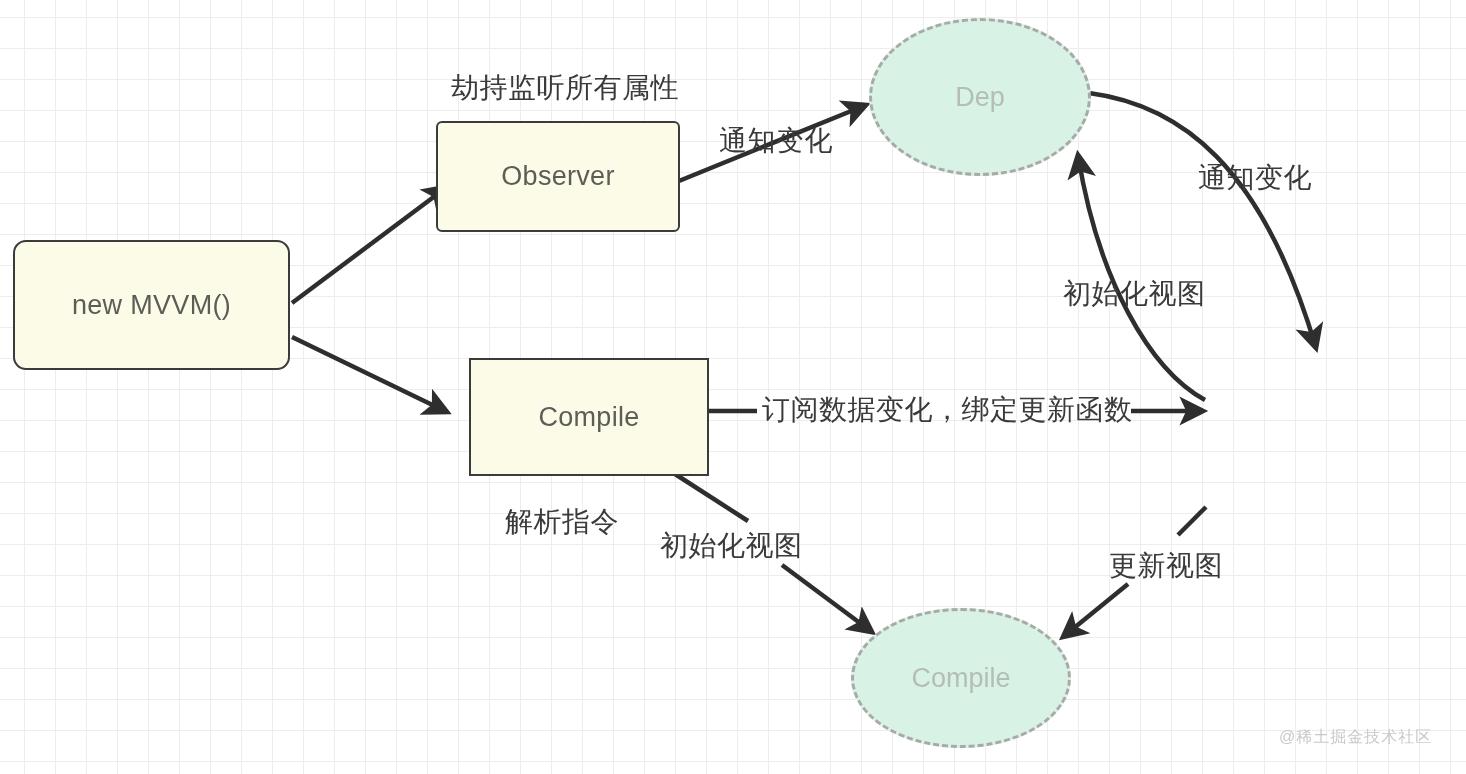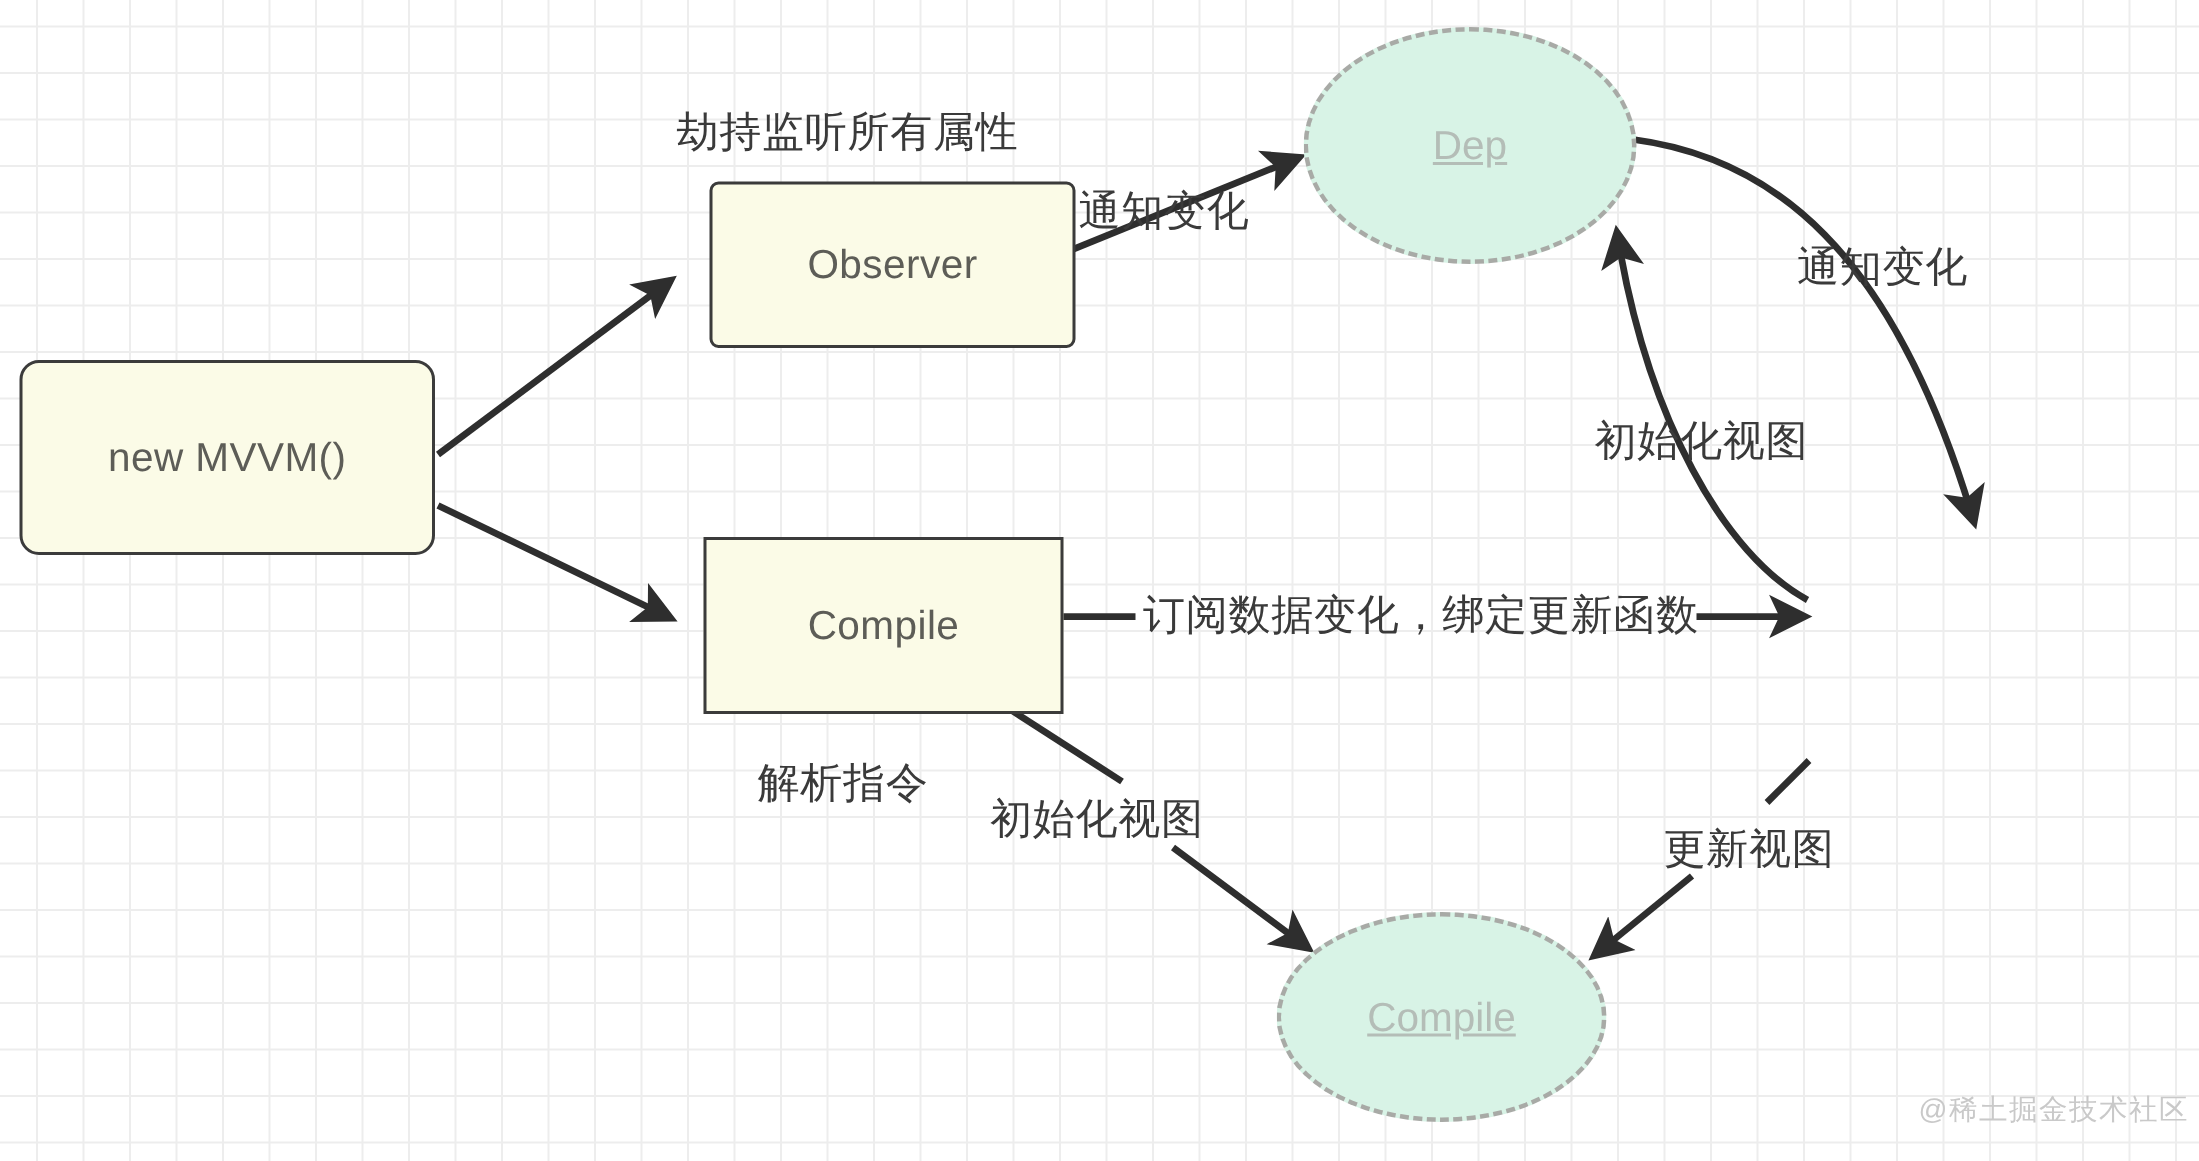"Dep" .node-ellipse { text-decoration: underline -> none }
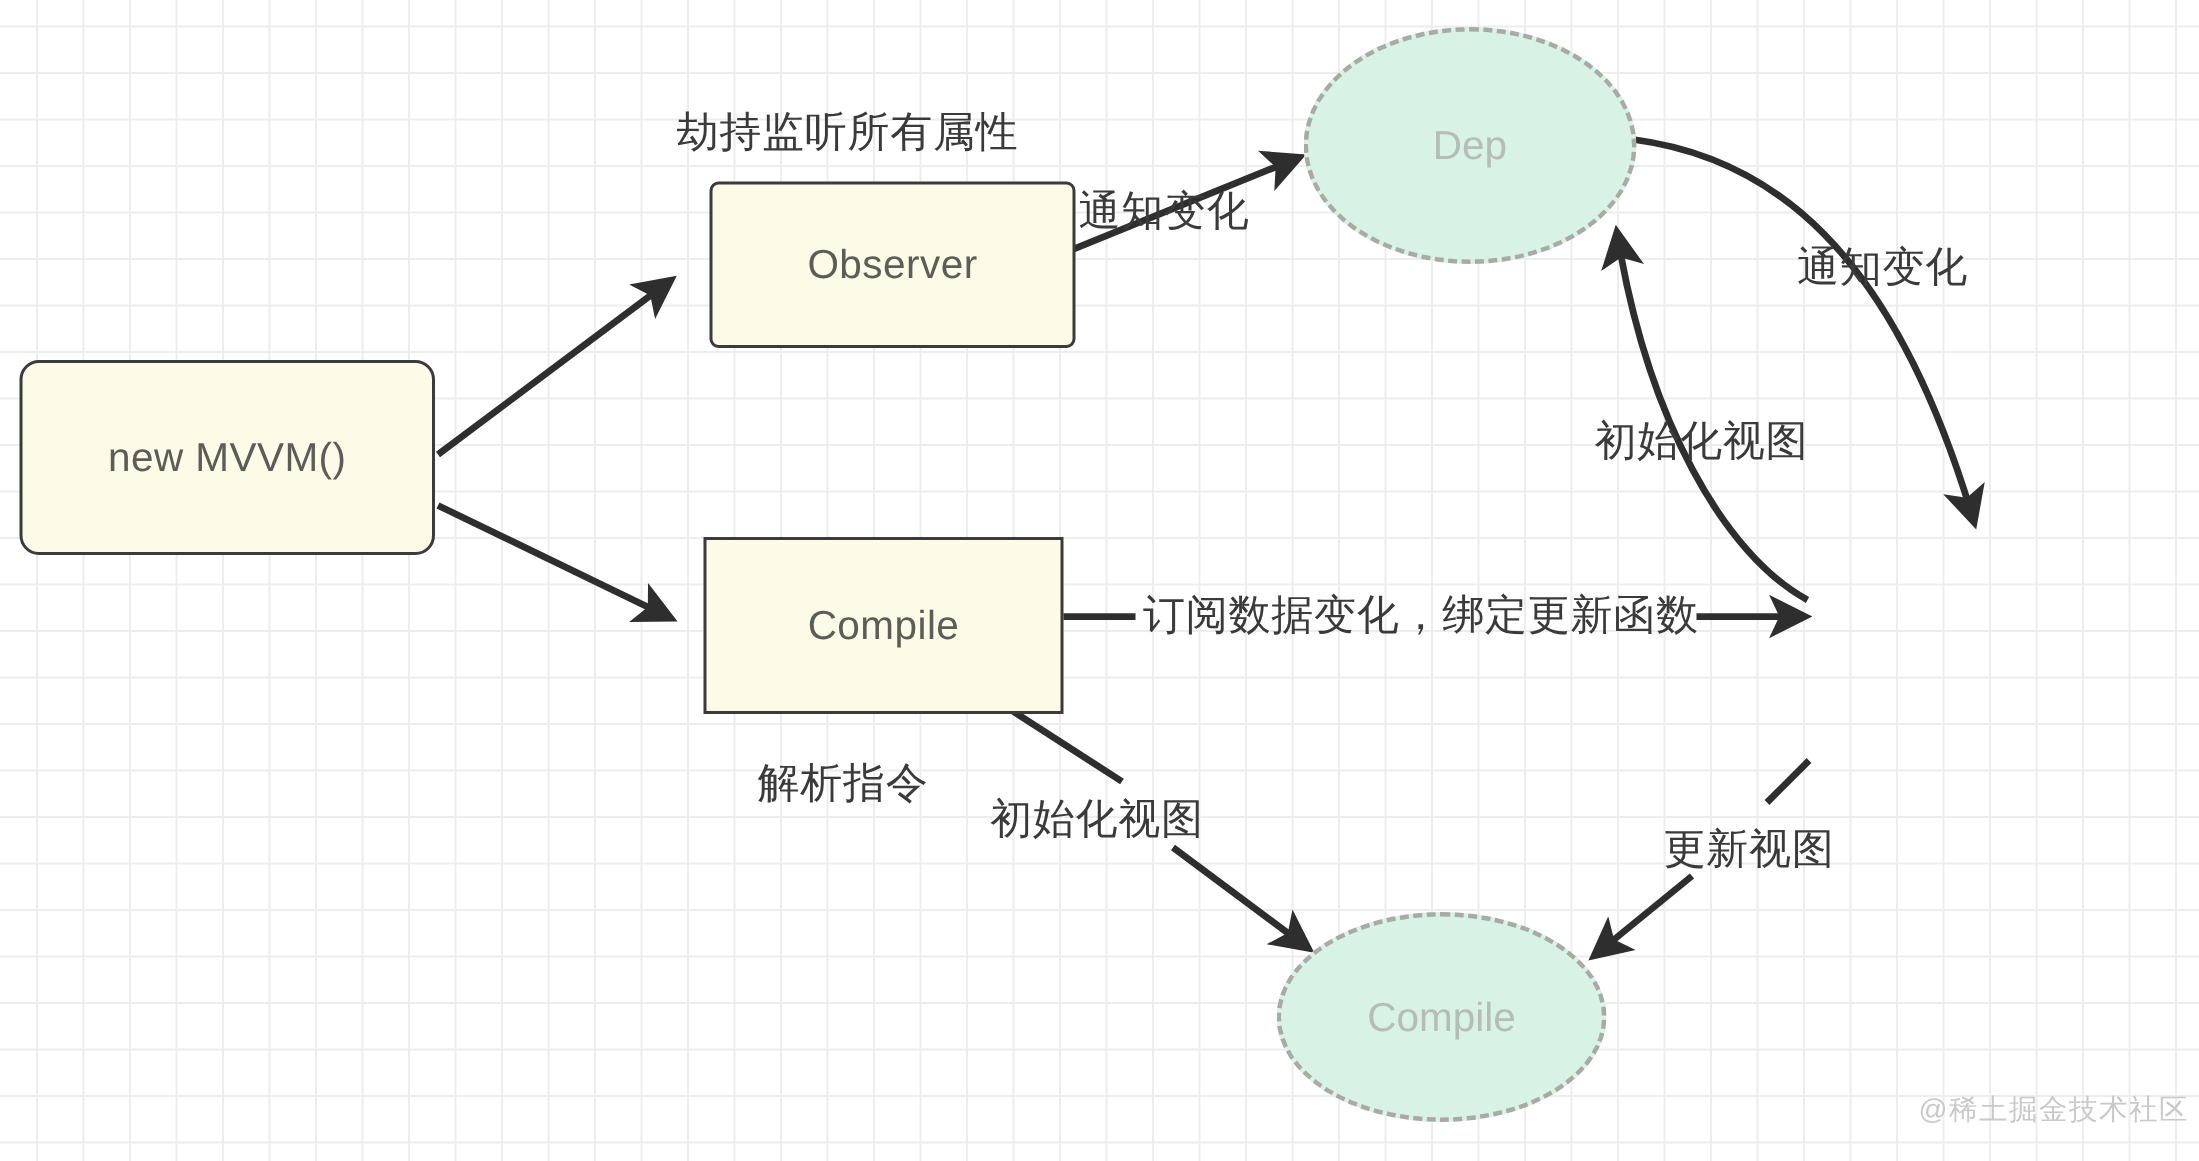"Observer" div.node { left: 473px -> 436px }
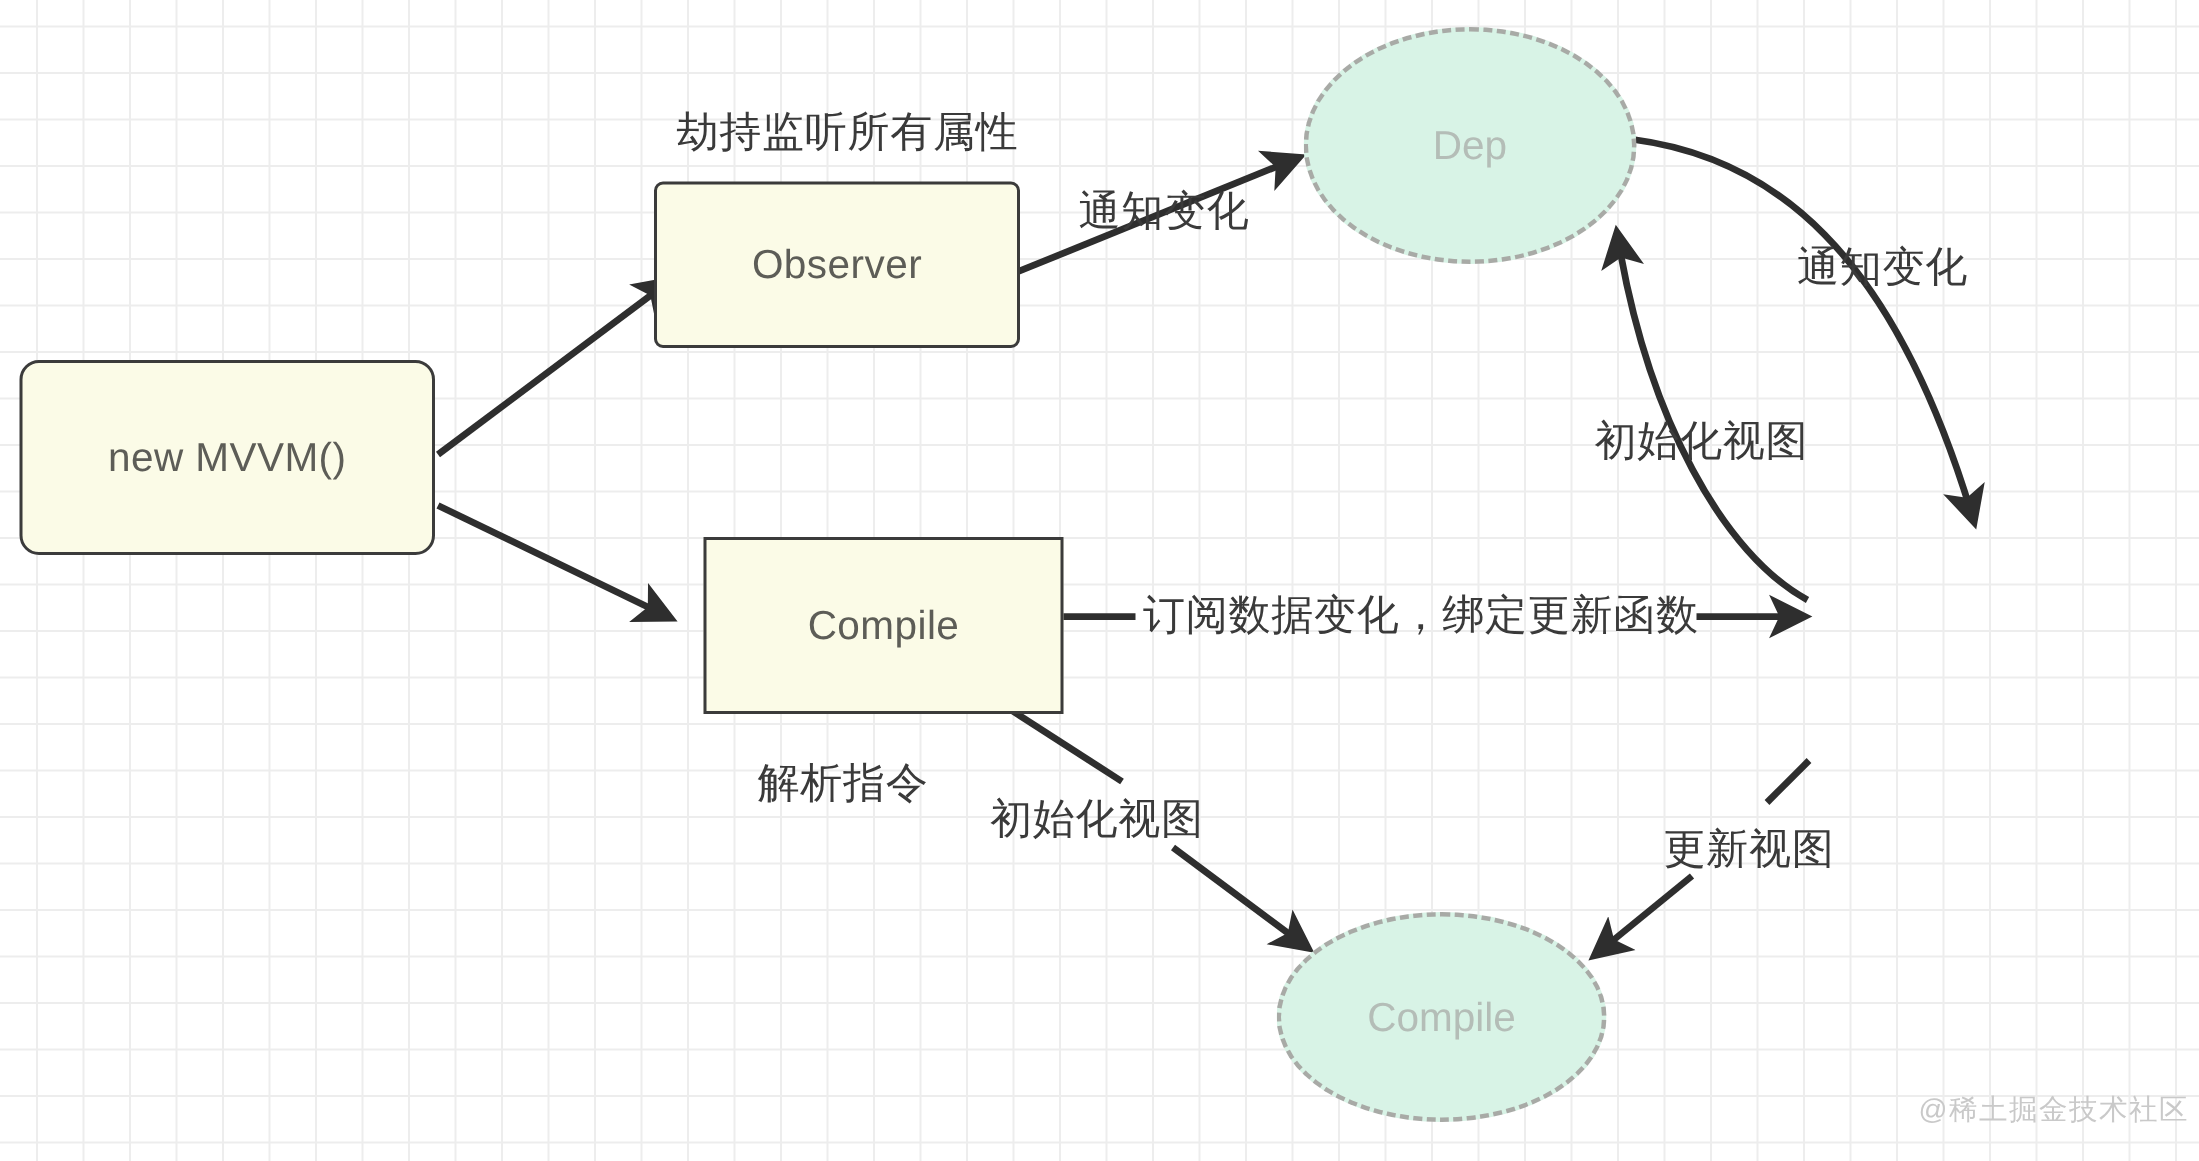"@稀土掘金技术社区" .watermark { font-size: 19px -> 16px }
